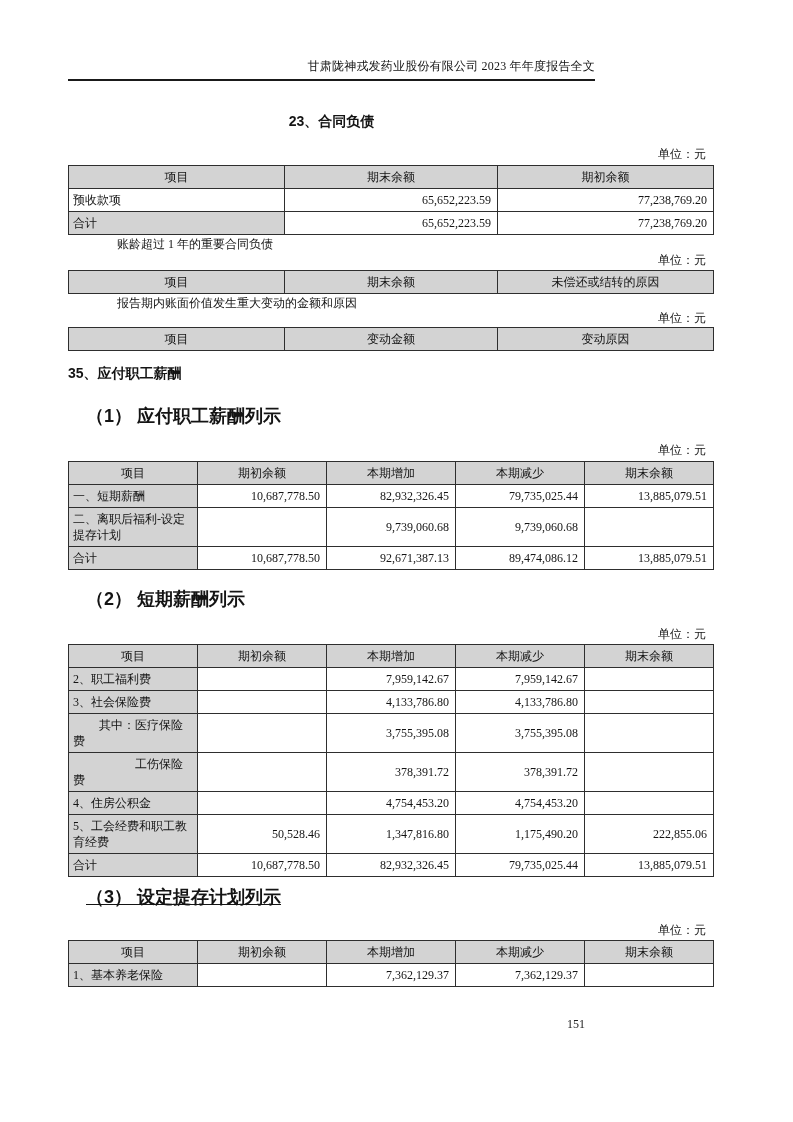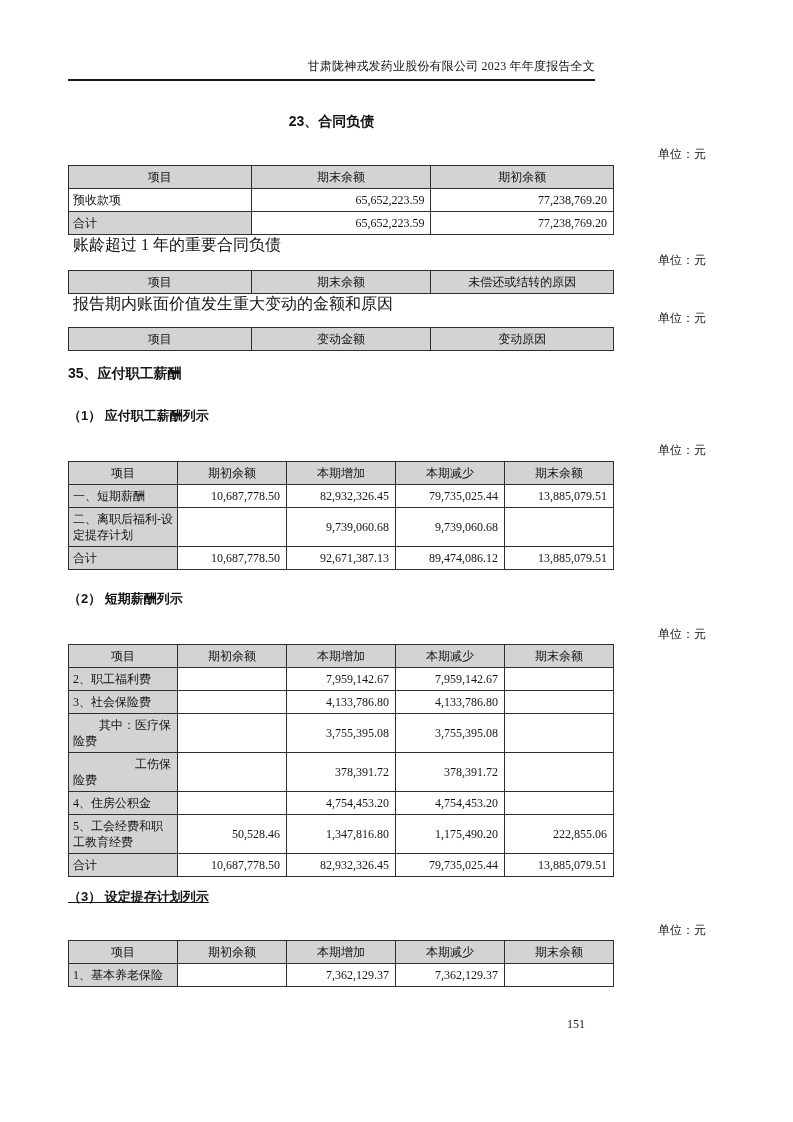"项目" table.fin { width: 546px -> 646px }
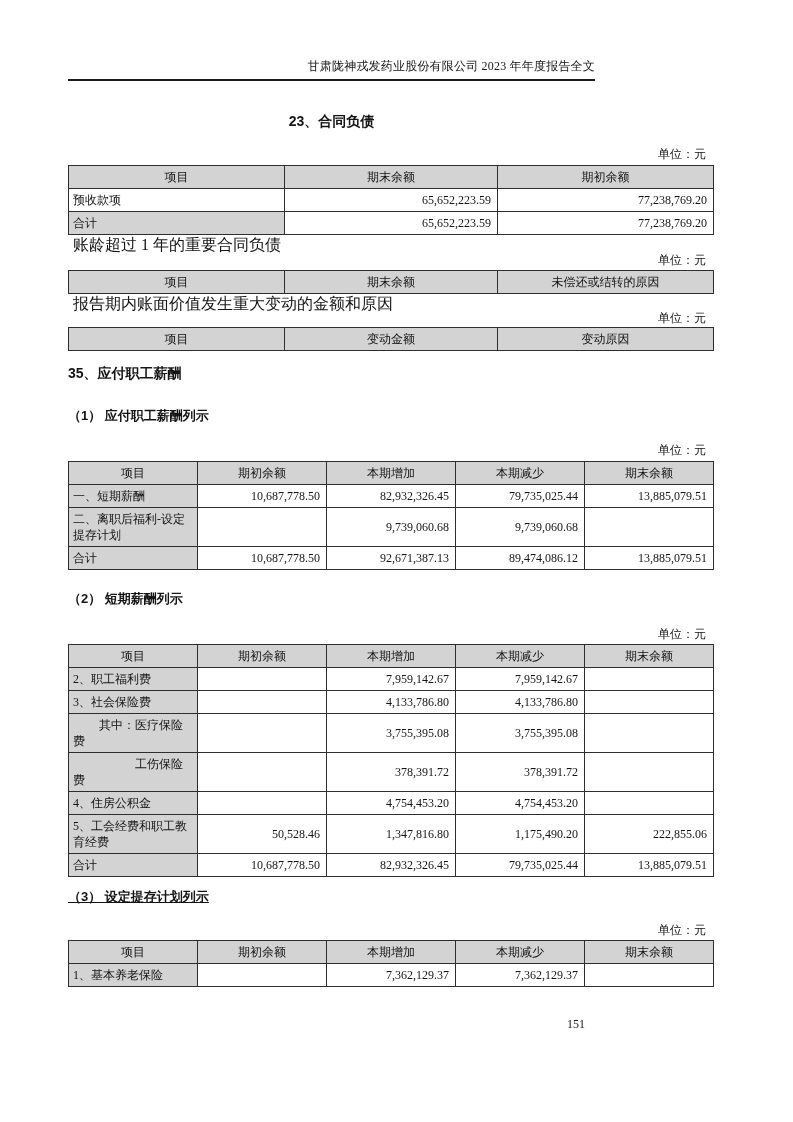"账龄超过 1 年的重要合同负债" .note { font-size: 16px -> 12px; margin-left: none -> 44px }
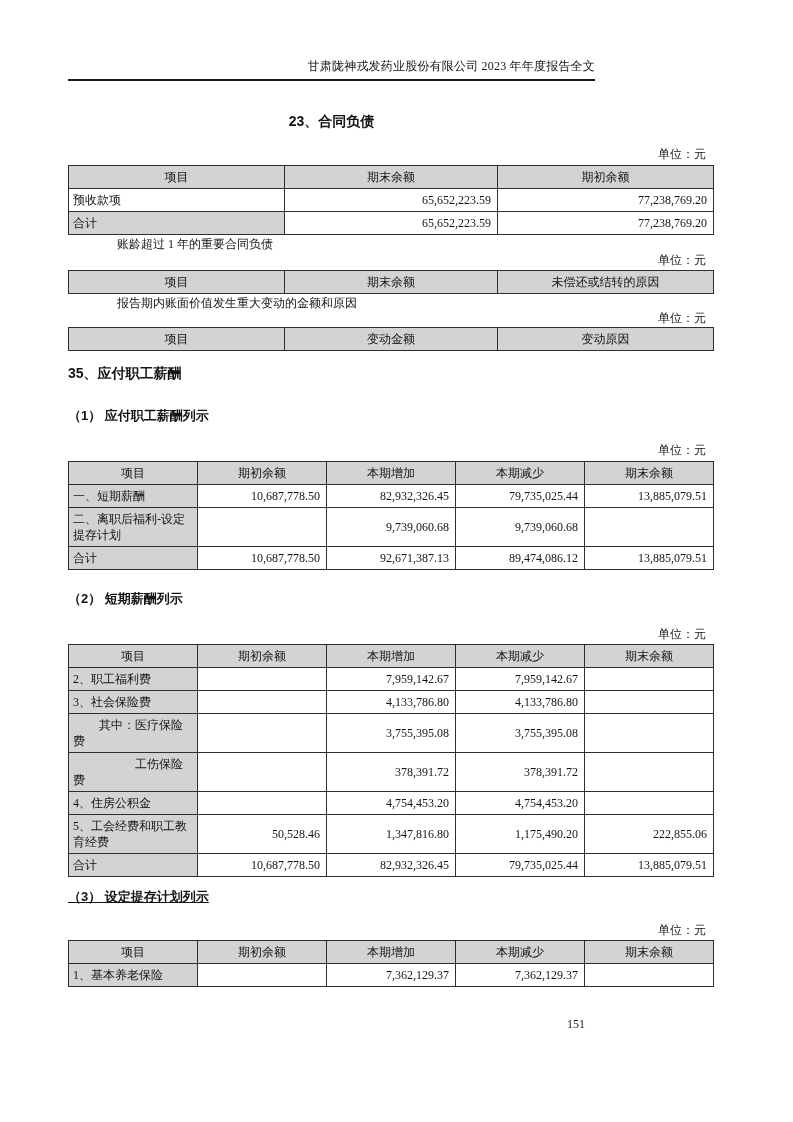"（1） 应付职工薪酬列示" h2.sub { font-size: 13px -> 18px; margin: 0 -> 18px }
